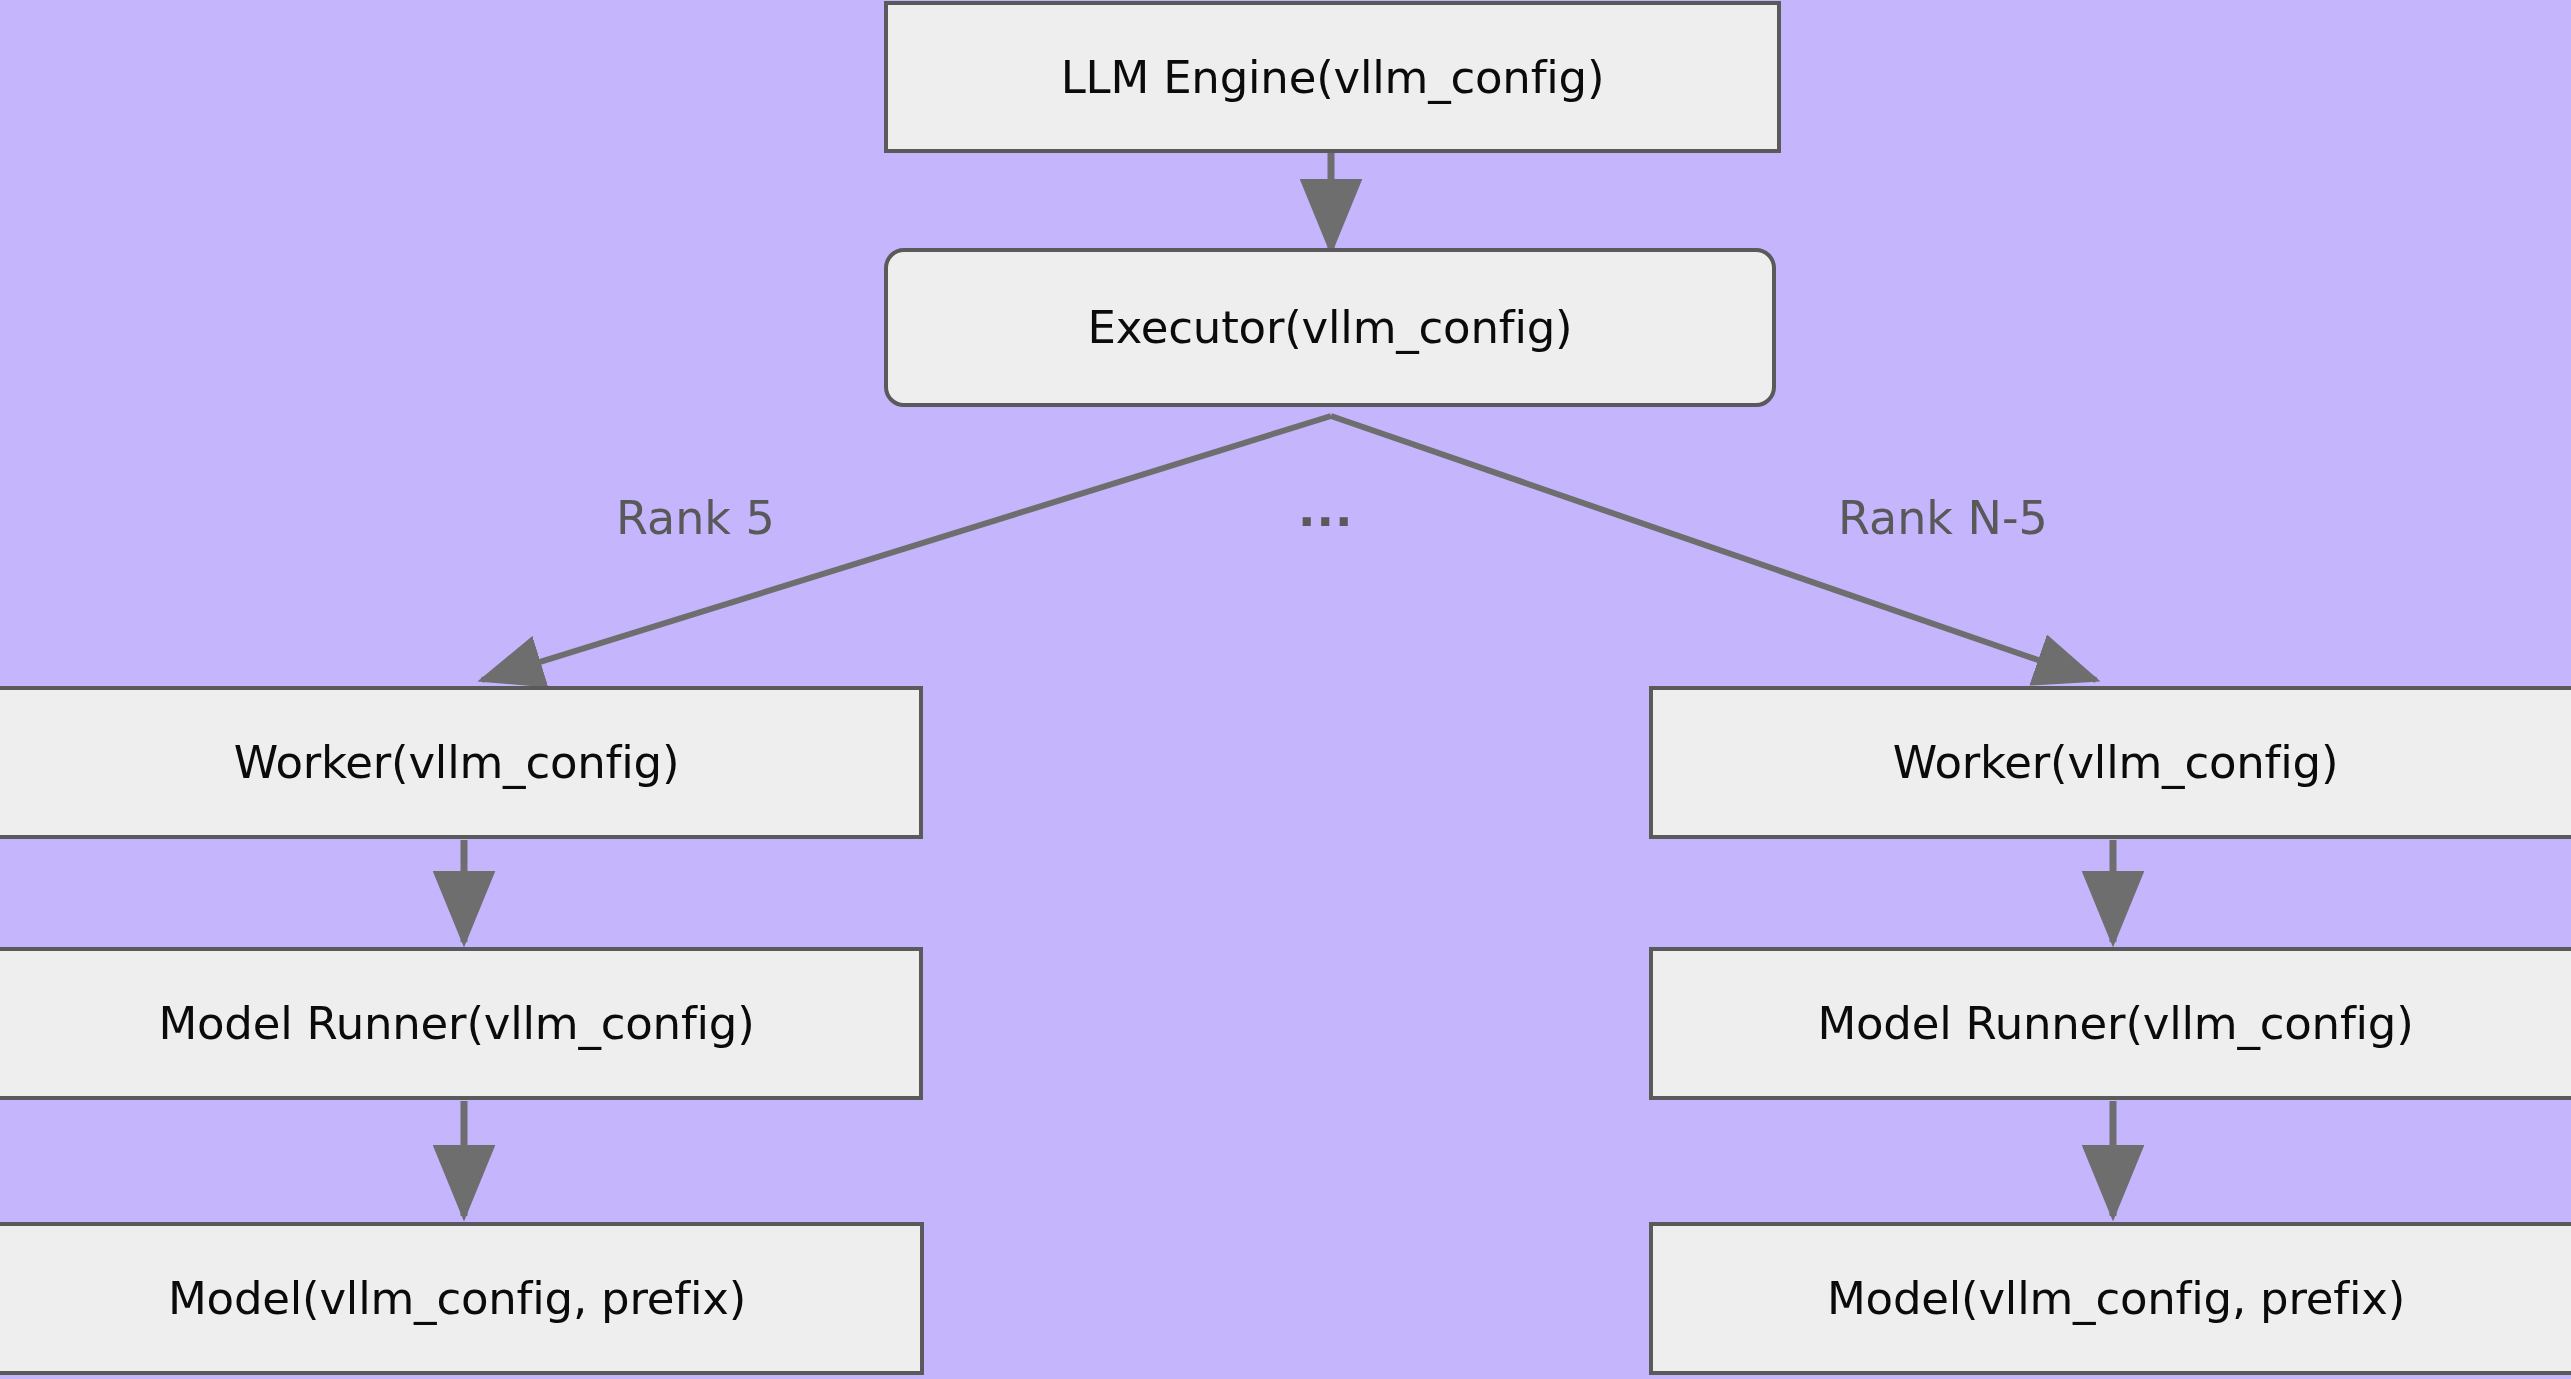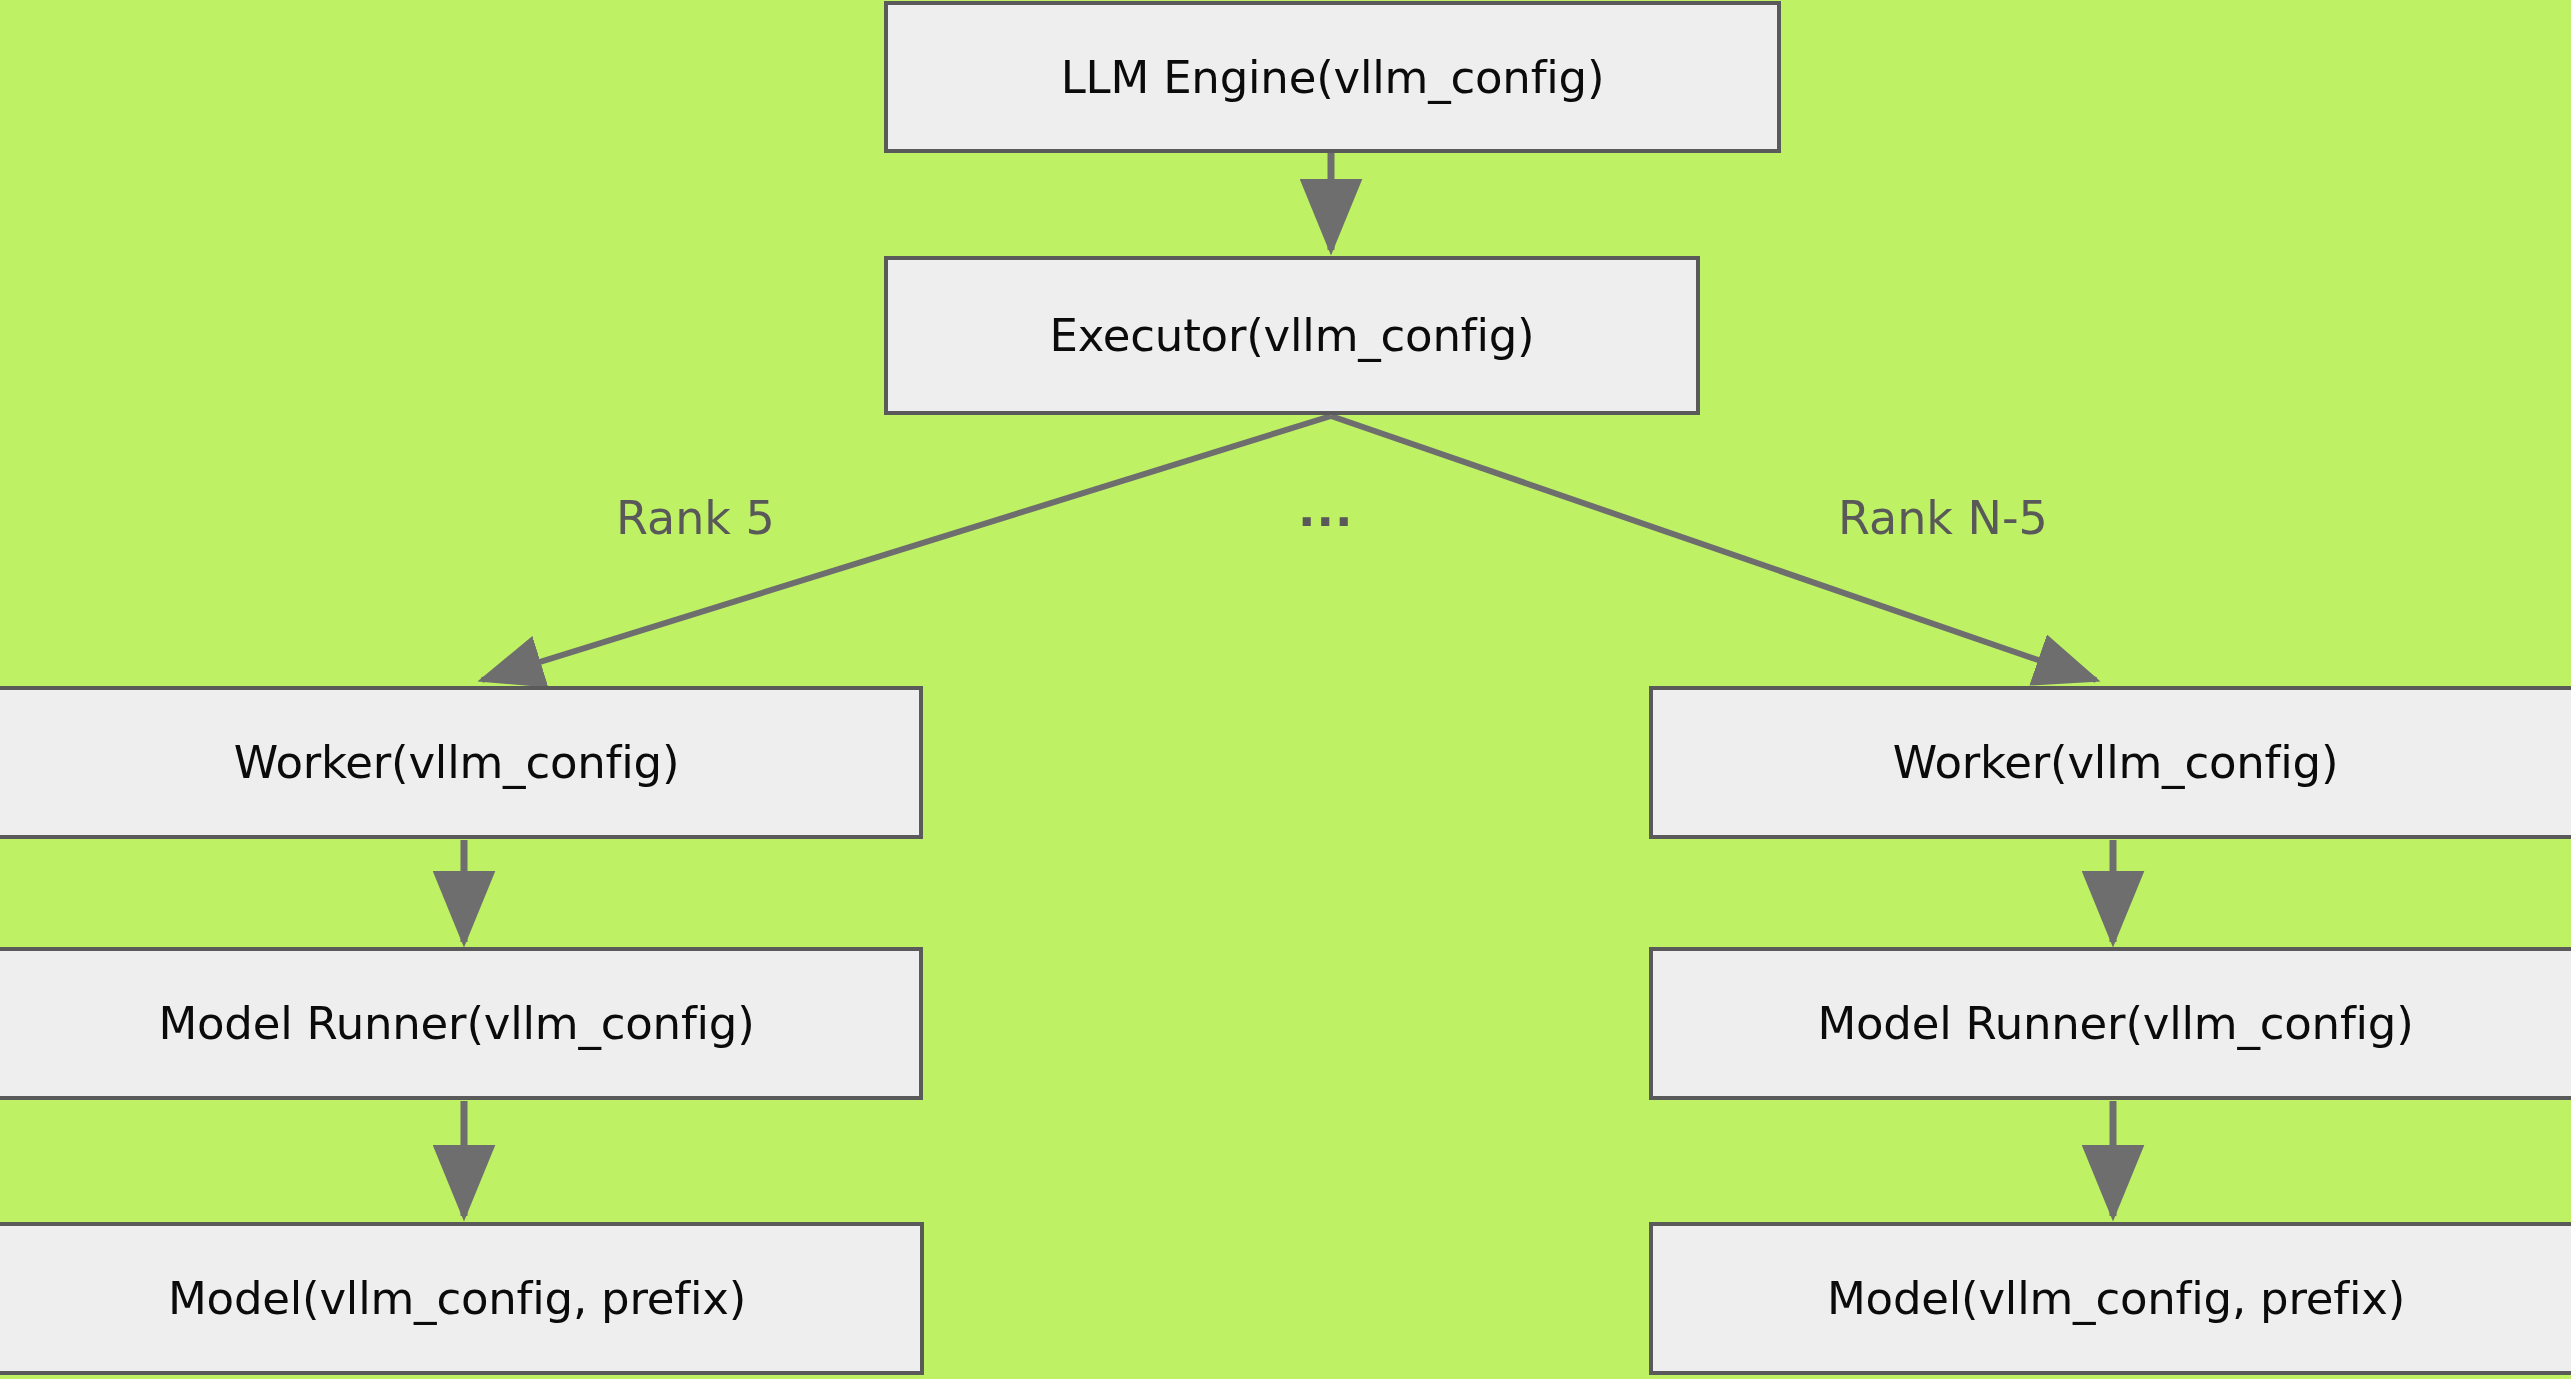"LLM Engine(vllm_config)" #diagram-root { background: #bef264 -> #c4b5fd }
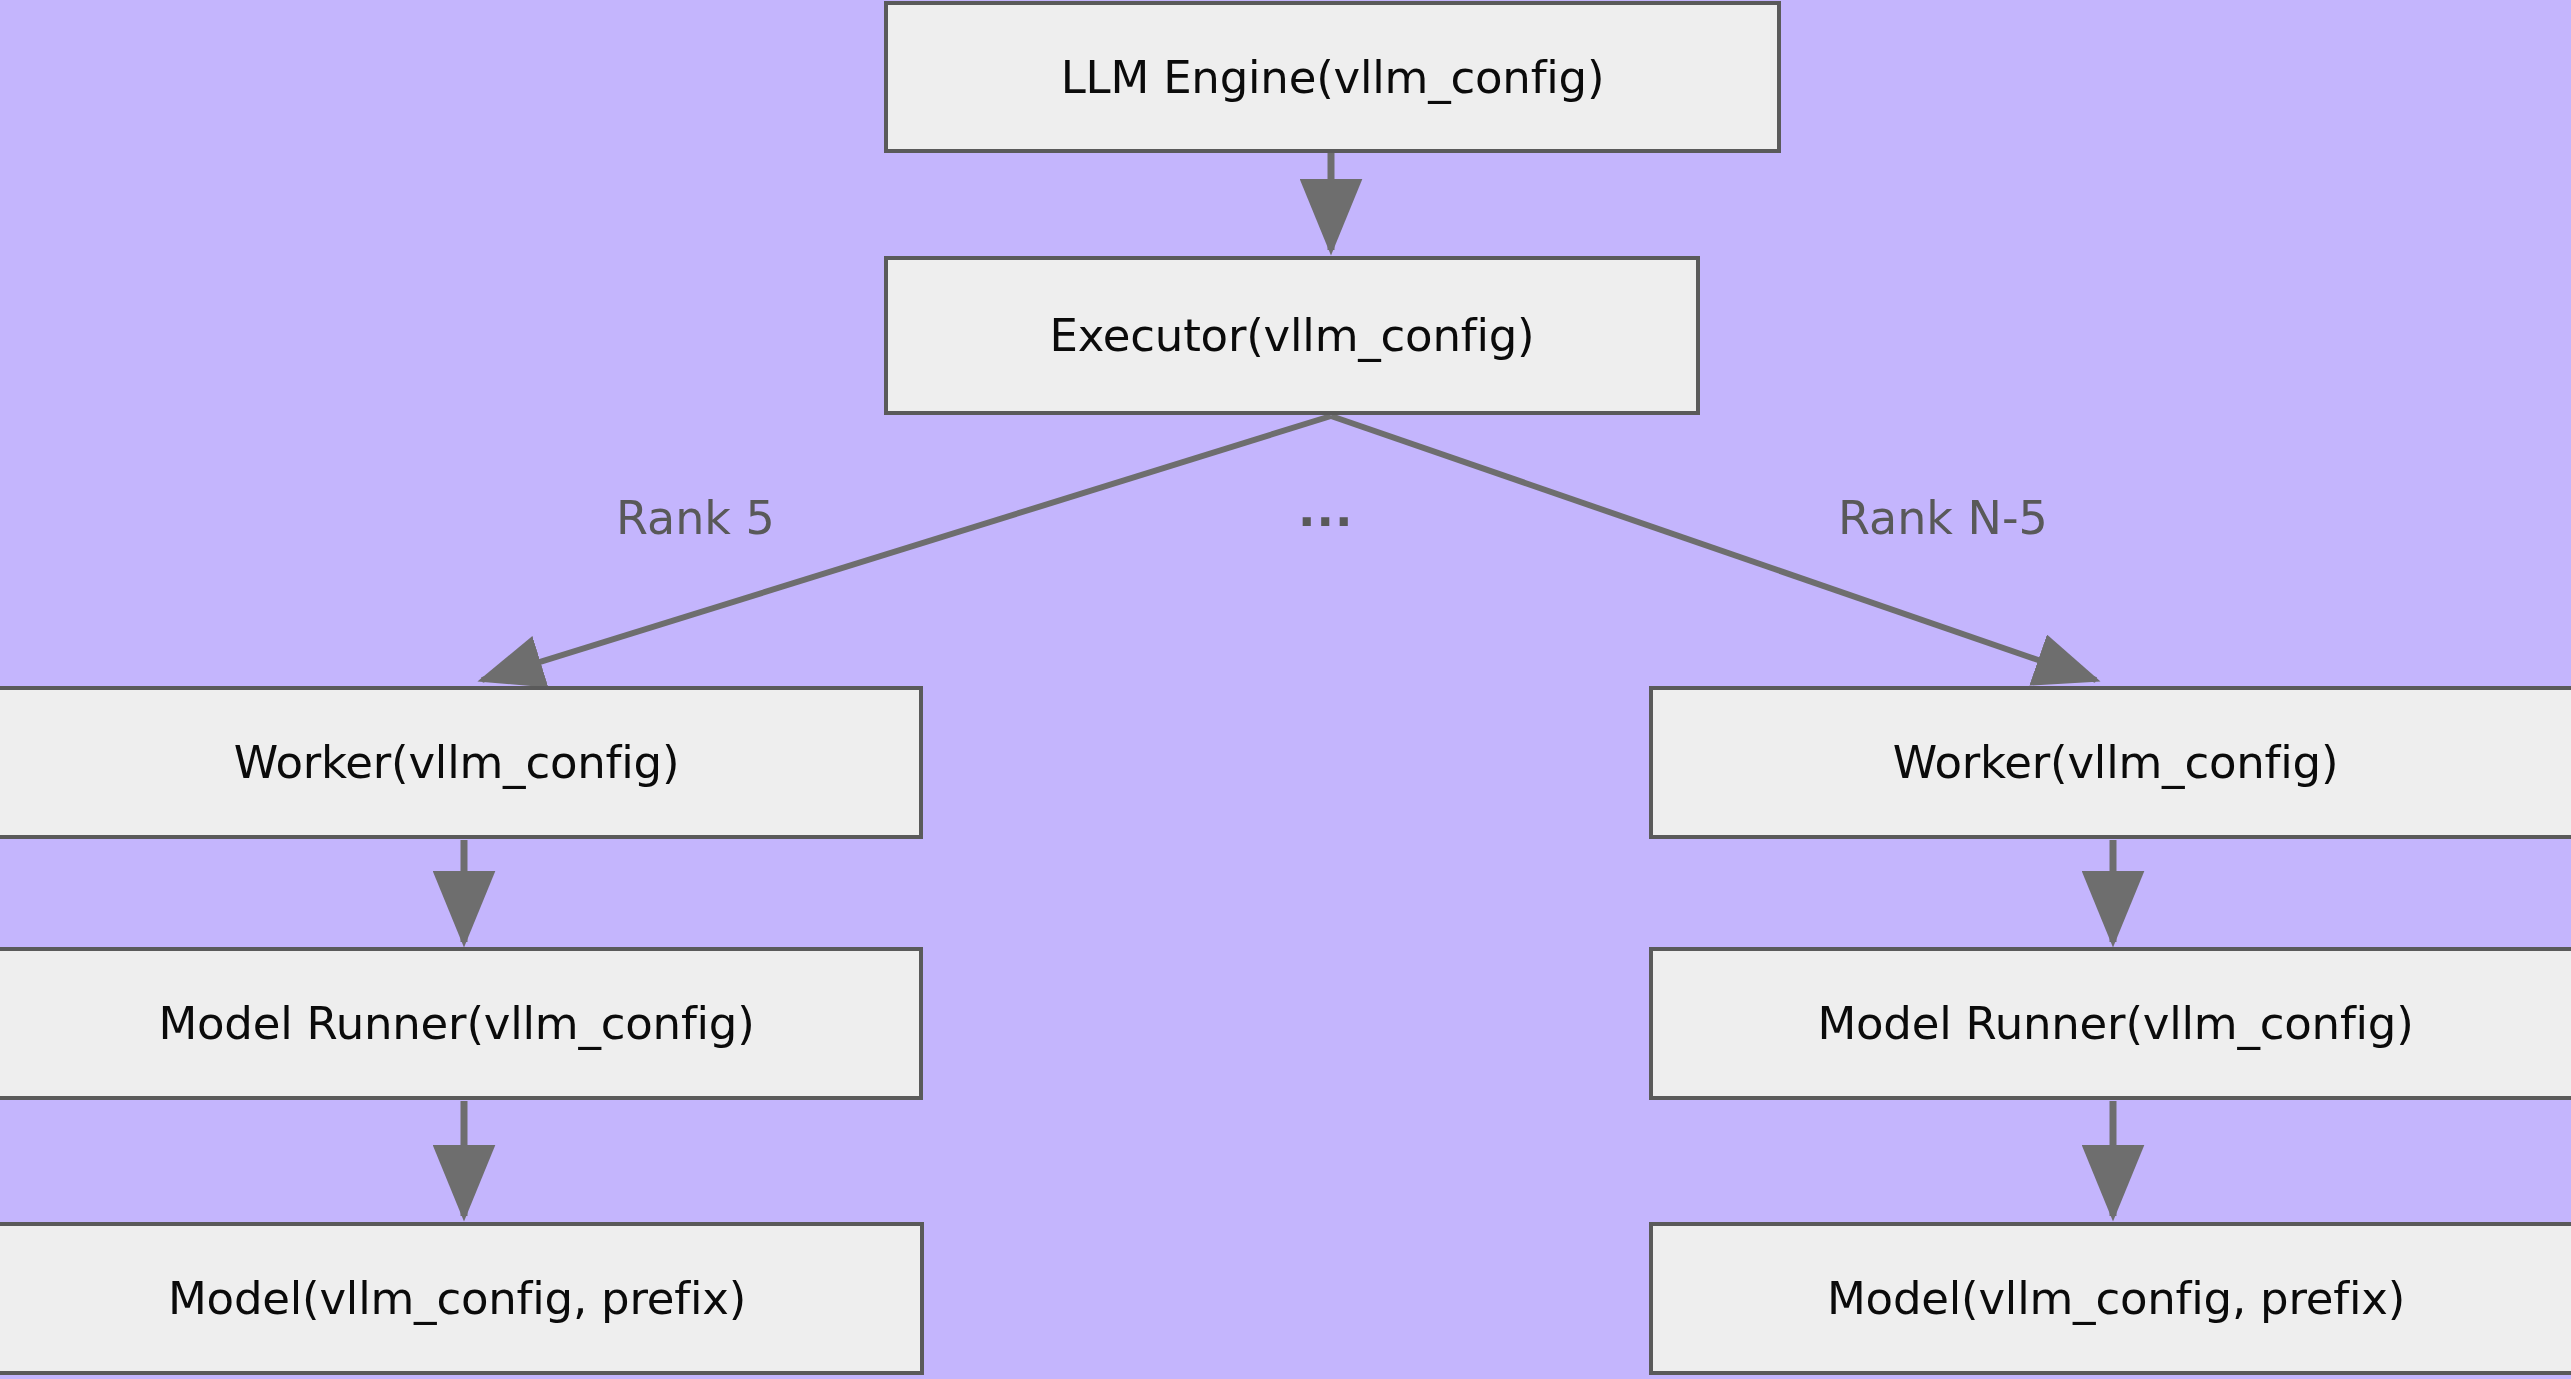"Executor(vllm_config)" div.node-box { border-radius: none -> 20px; top: 256px -> 248px; width: 816px -> 892px }
